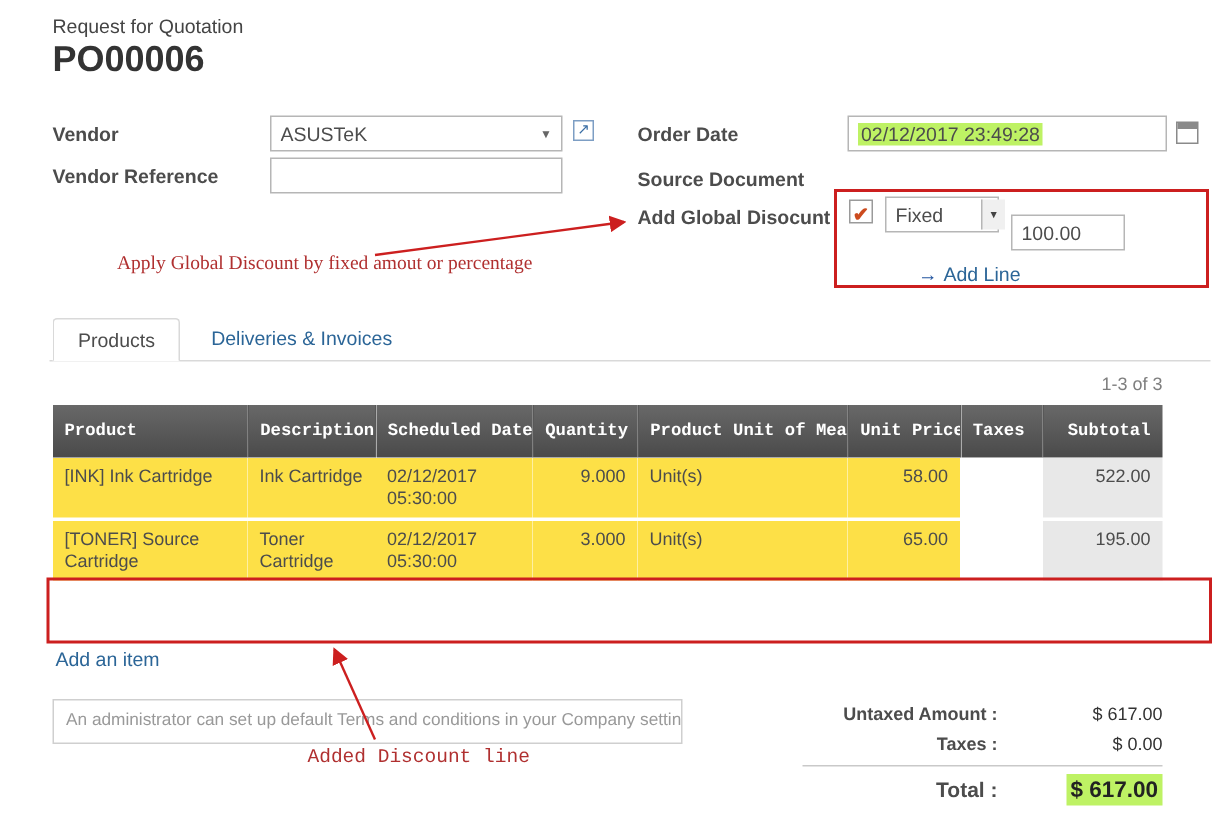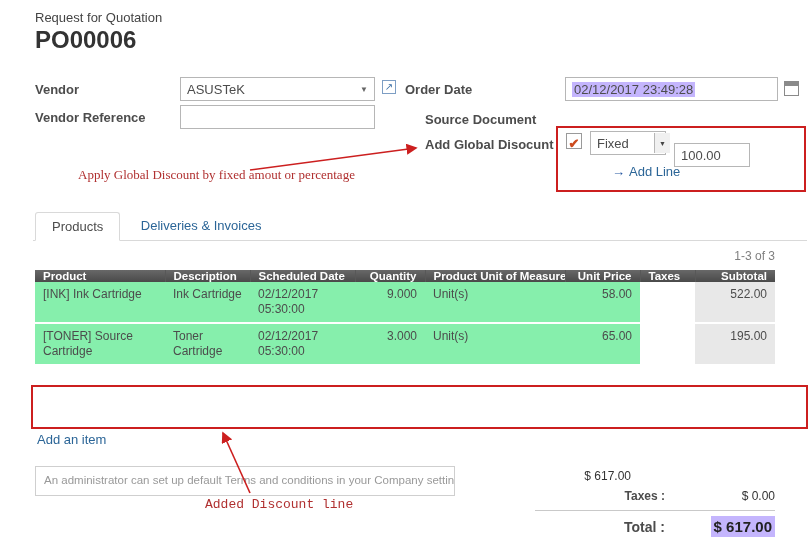"Order Date" div.abs { left: 405px -> 425px }
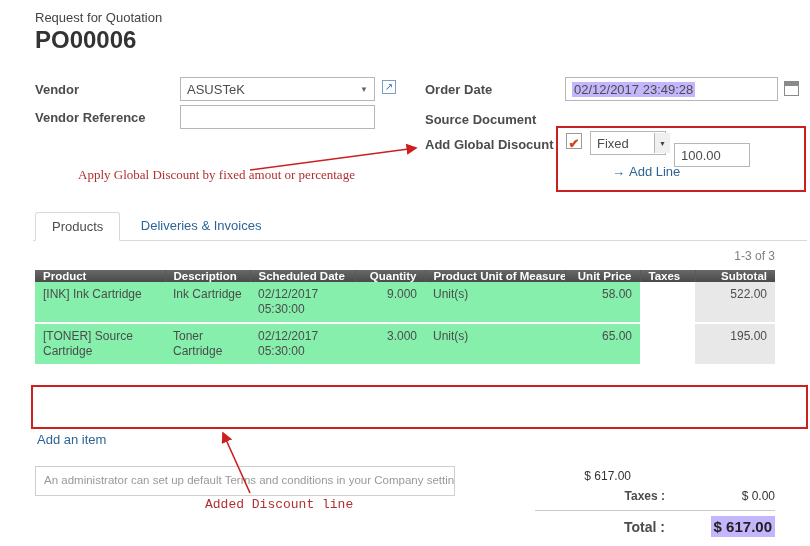"02/12/2017 23:49:28" .hl { background: #c4b5fd -> #bef264 }
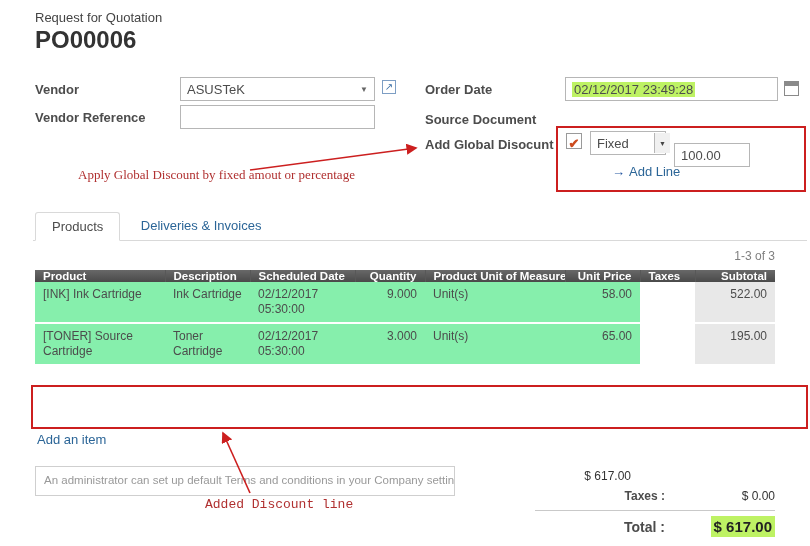"→ Add Line" div.abs { top: 162px -> 174px }
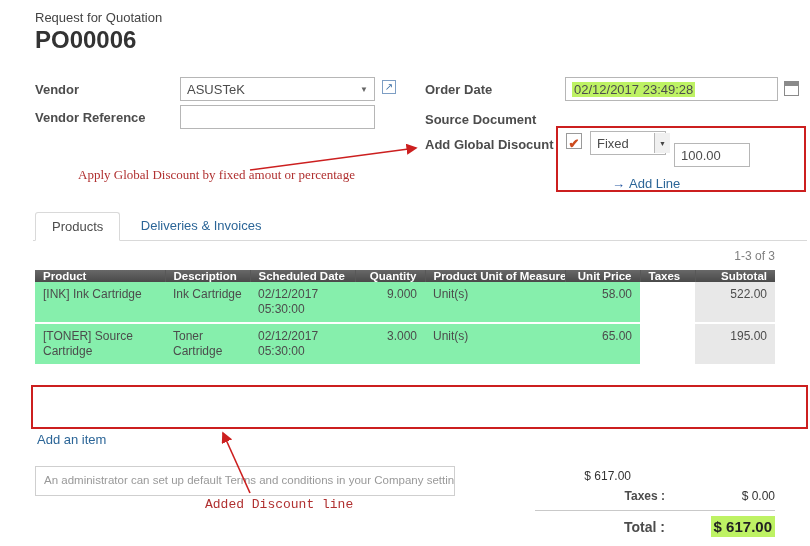"Product" table.lines th { font-family: none -> Liberation Mono, monospace; padding: 0 8px -> 11px 8px }
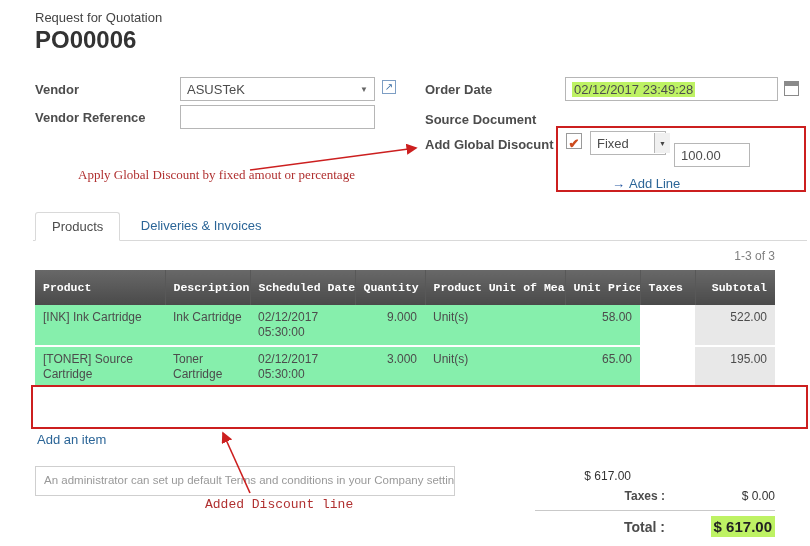"[INK] Ink Cartridge" table.lines td { background: #86efac -> #fde047 }
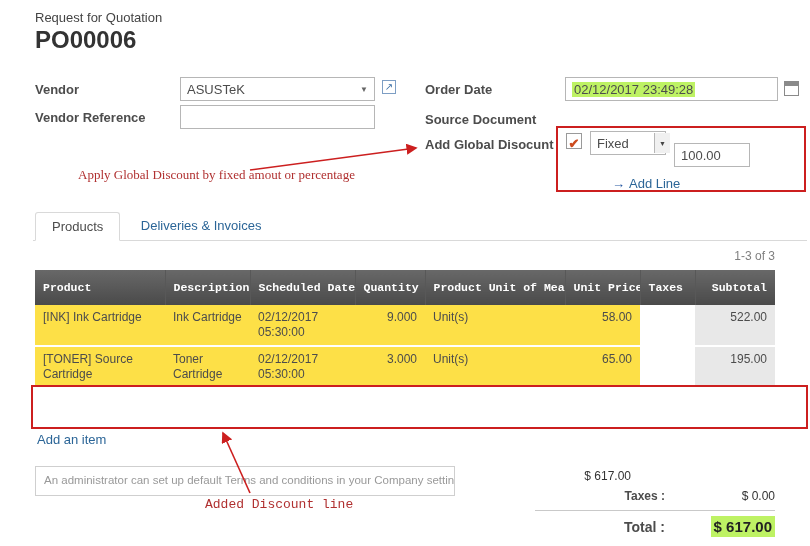"Untaxed Amount :" span.slabel { html: none -> <span>Untaxed Amount :</span> }
